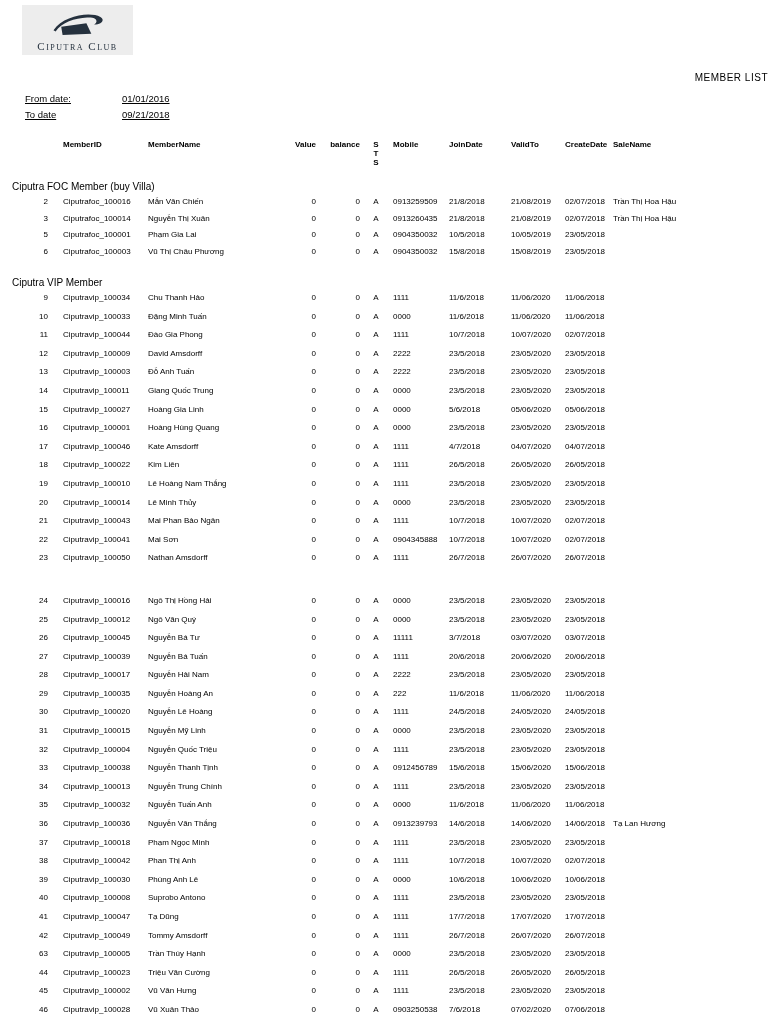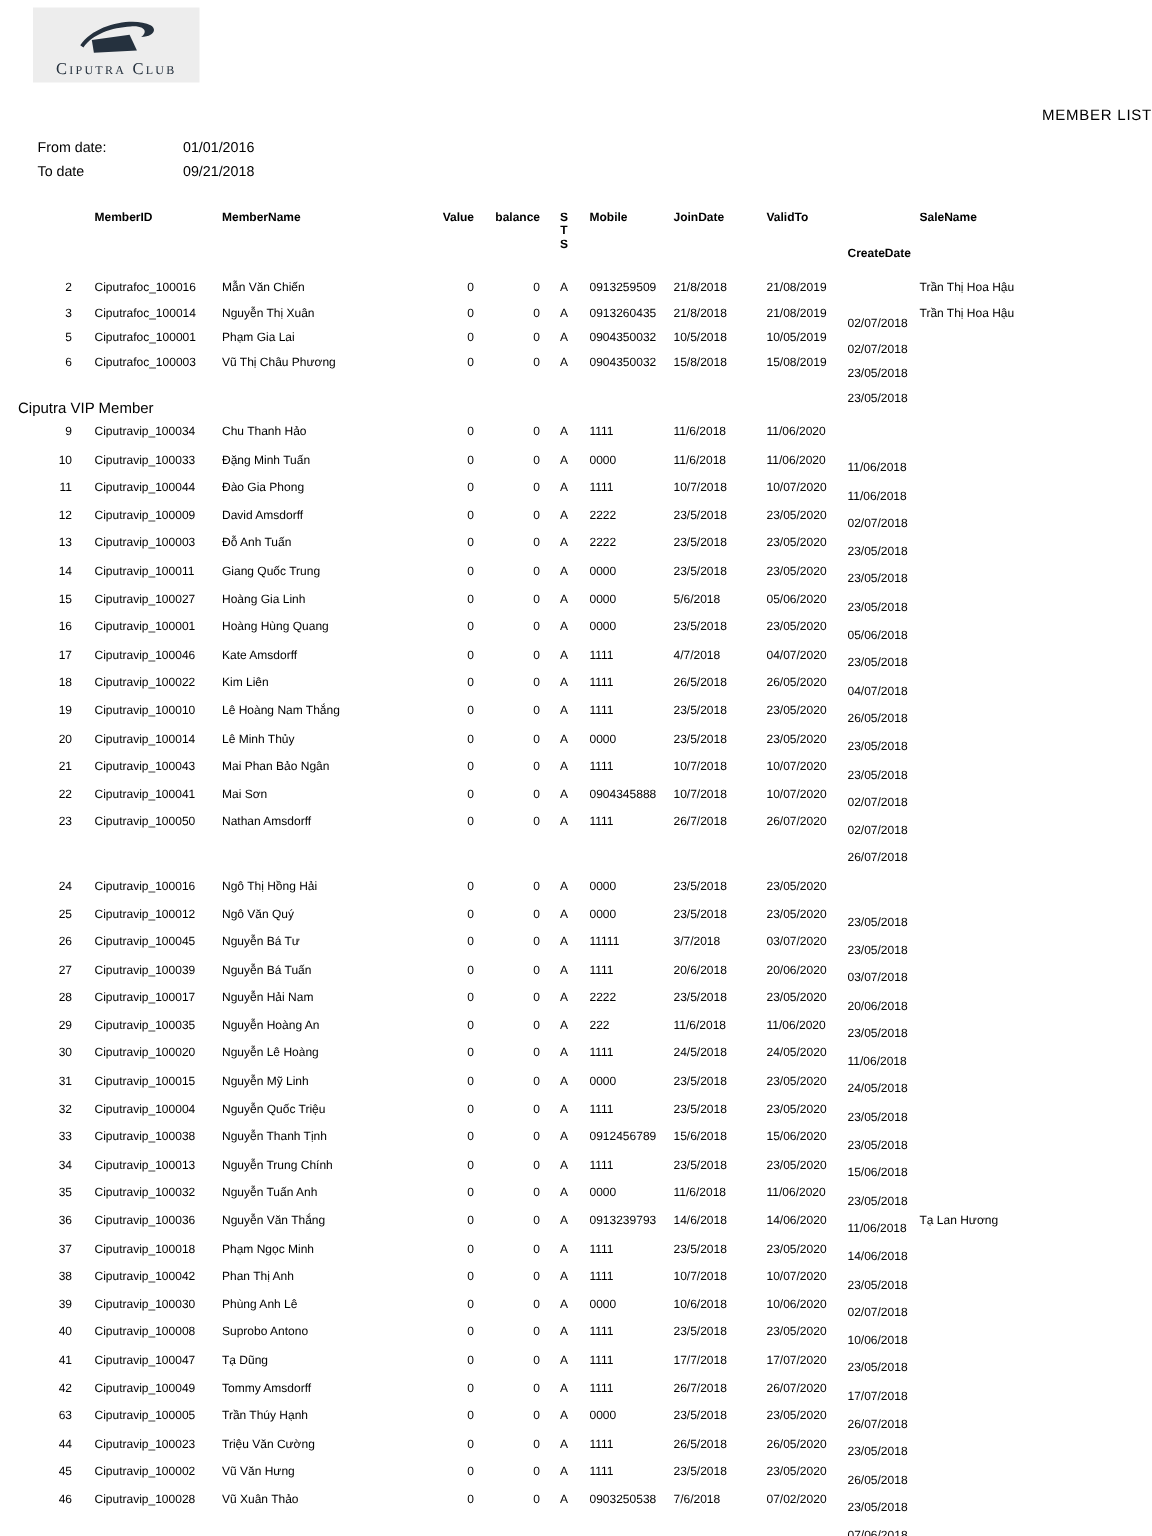"From date:" .filter-row { text-decoration: none -> underline }
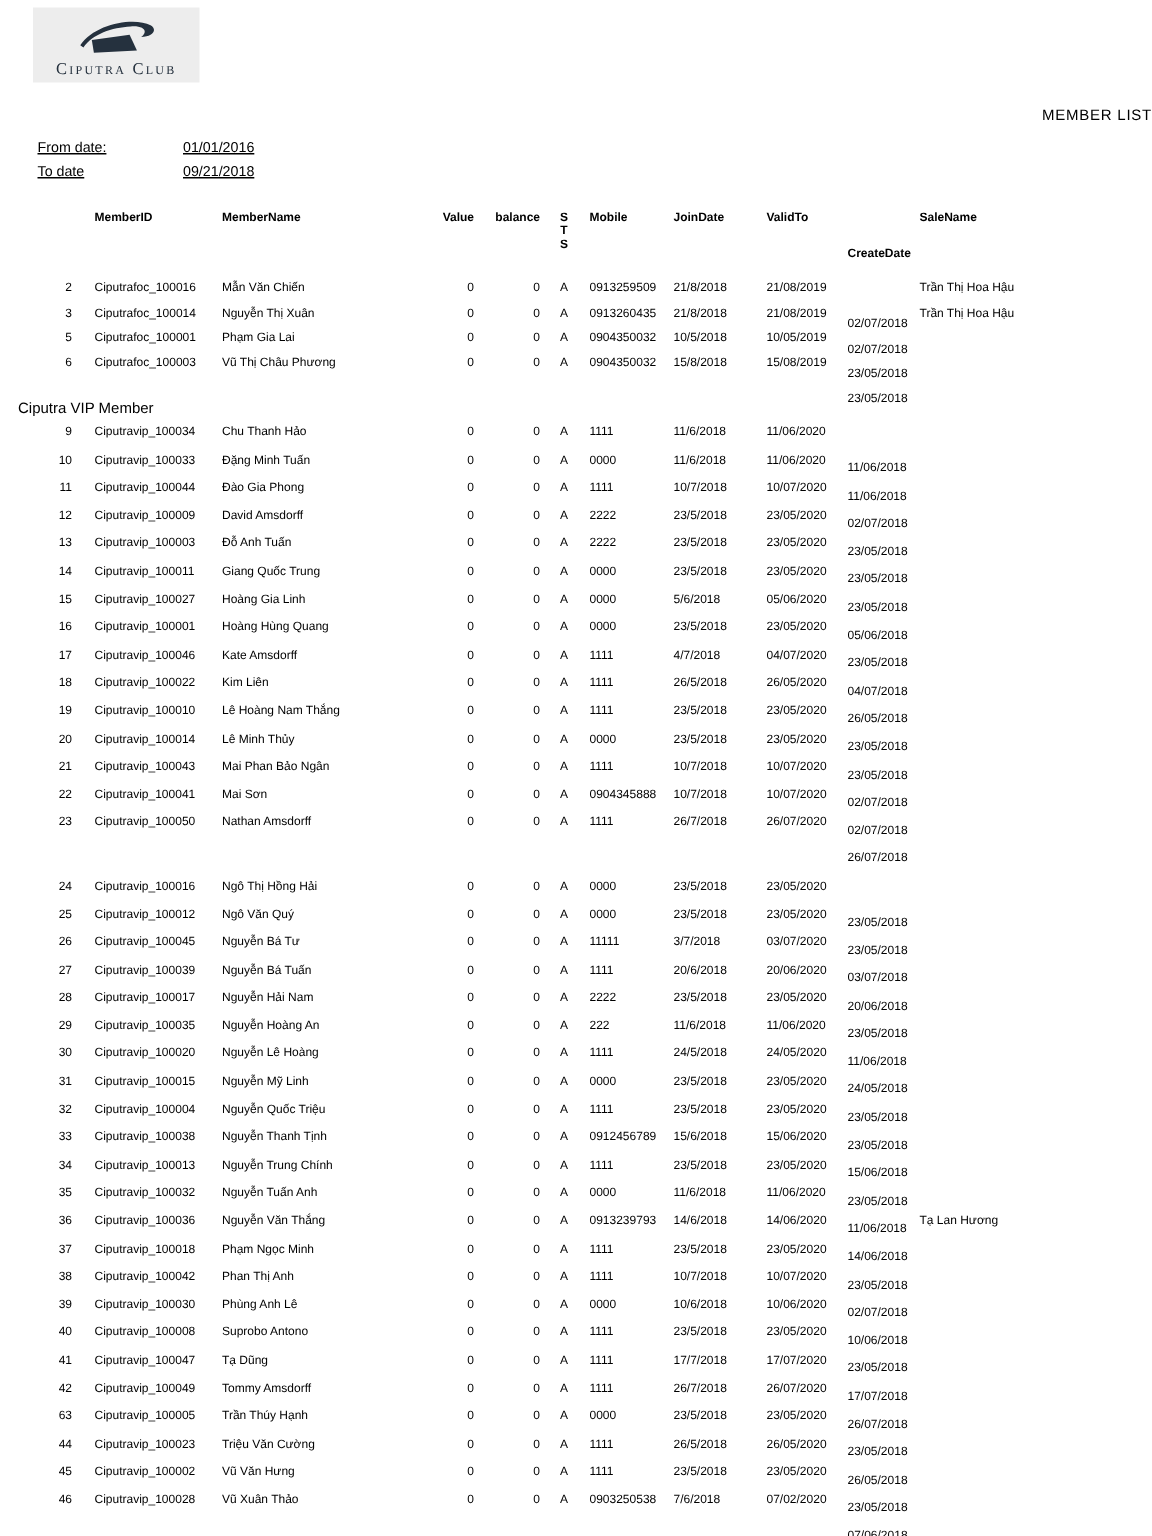"CreateDate" .c-create { margin-top: 24px -> none }
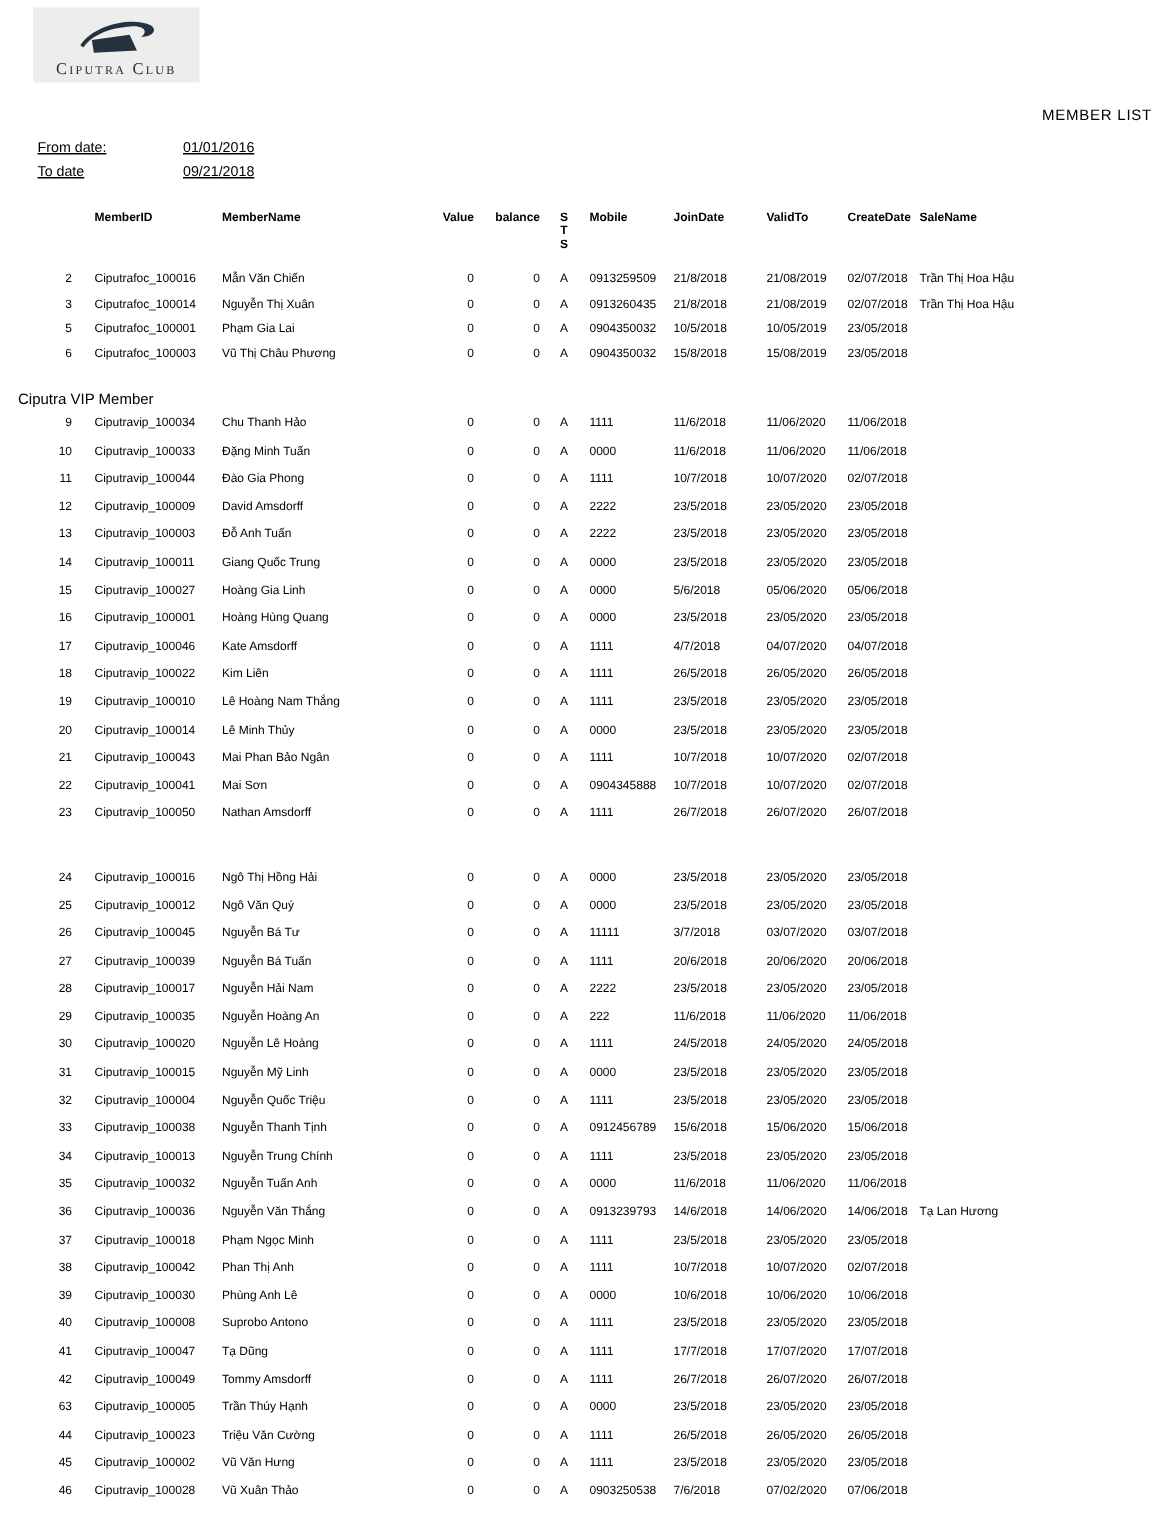"Ciputra FOC Member (buy Villa)" div.section-title { html: none -> <div>Ciputra FOC Member (buy Villa)</div> }
